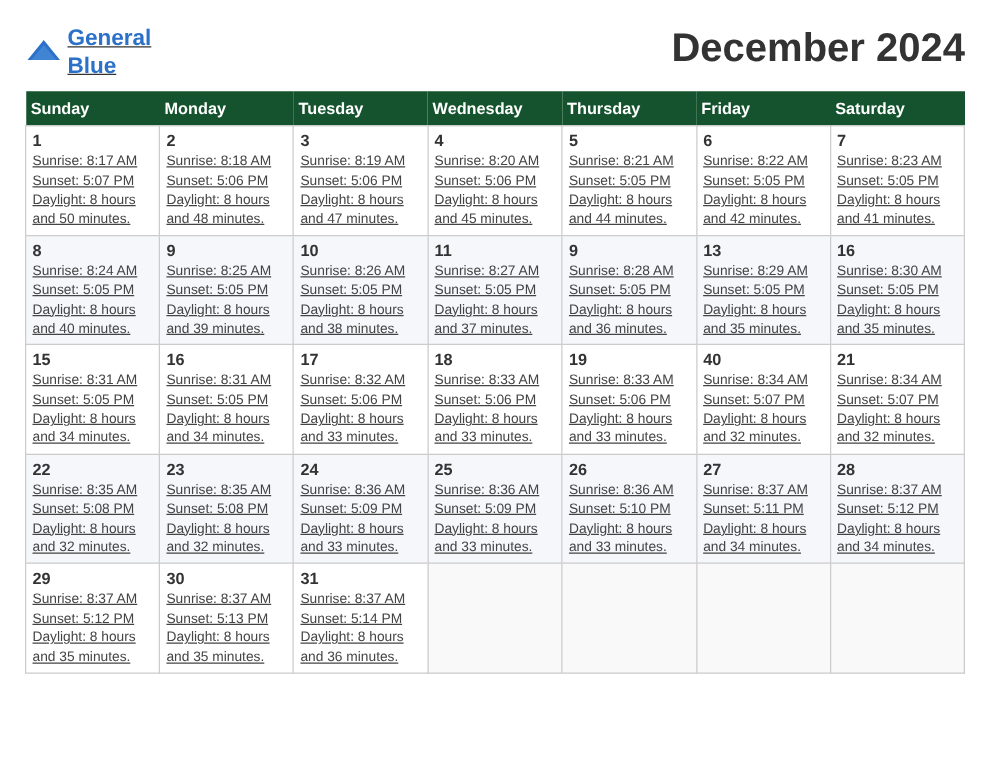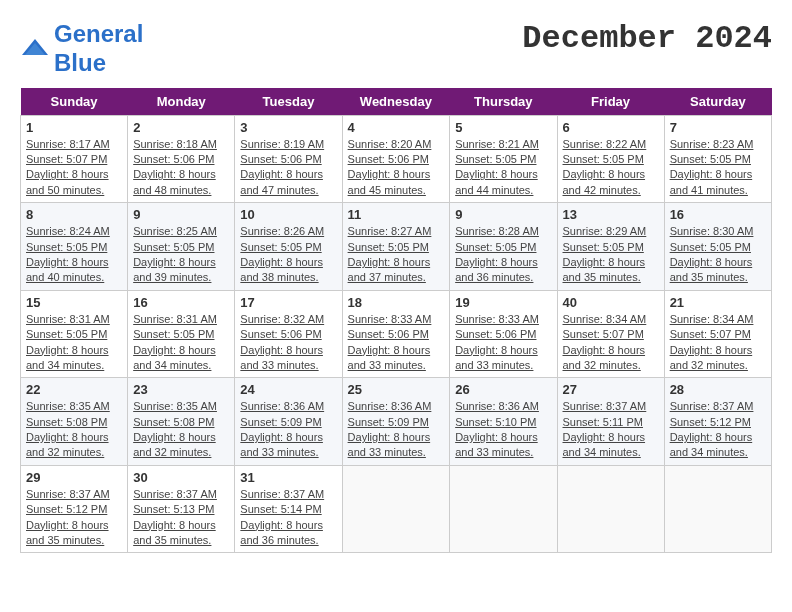"General" .logo-text { font-size: 24px -> 18px; text-decoration: none -> underline }
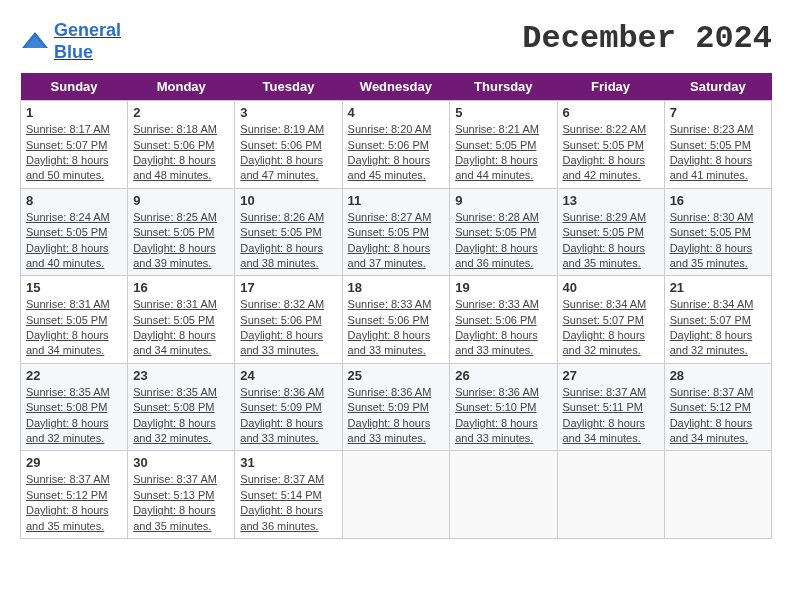"December 2024" .main-title { font-family: Liberation Mono, monospace -> none }
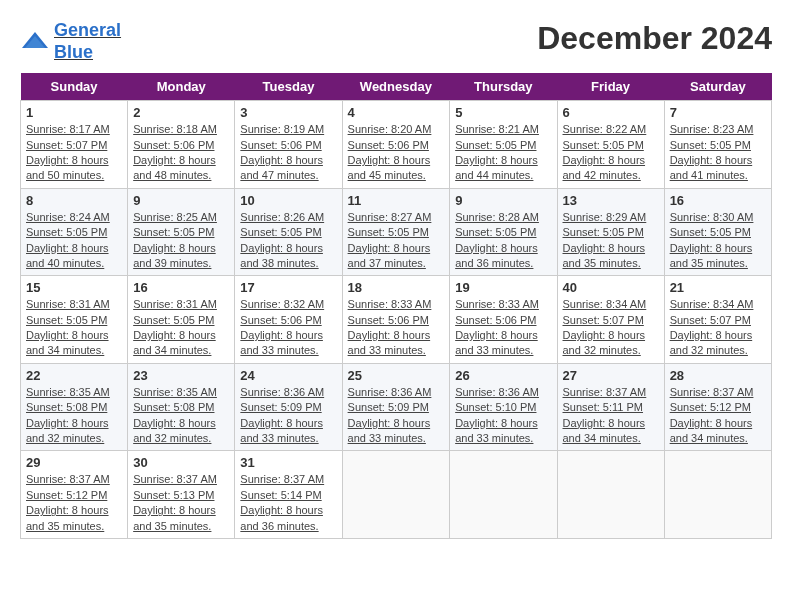"Sunday" .calendar th { background: #701a75 -> #14532d; text-align: center -> left }
